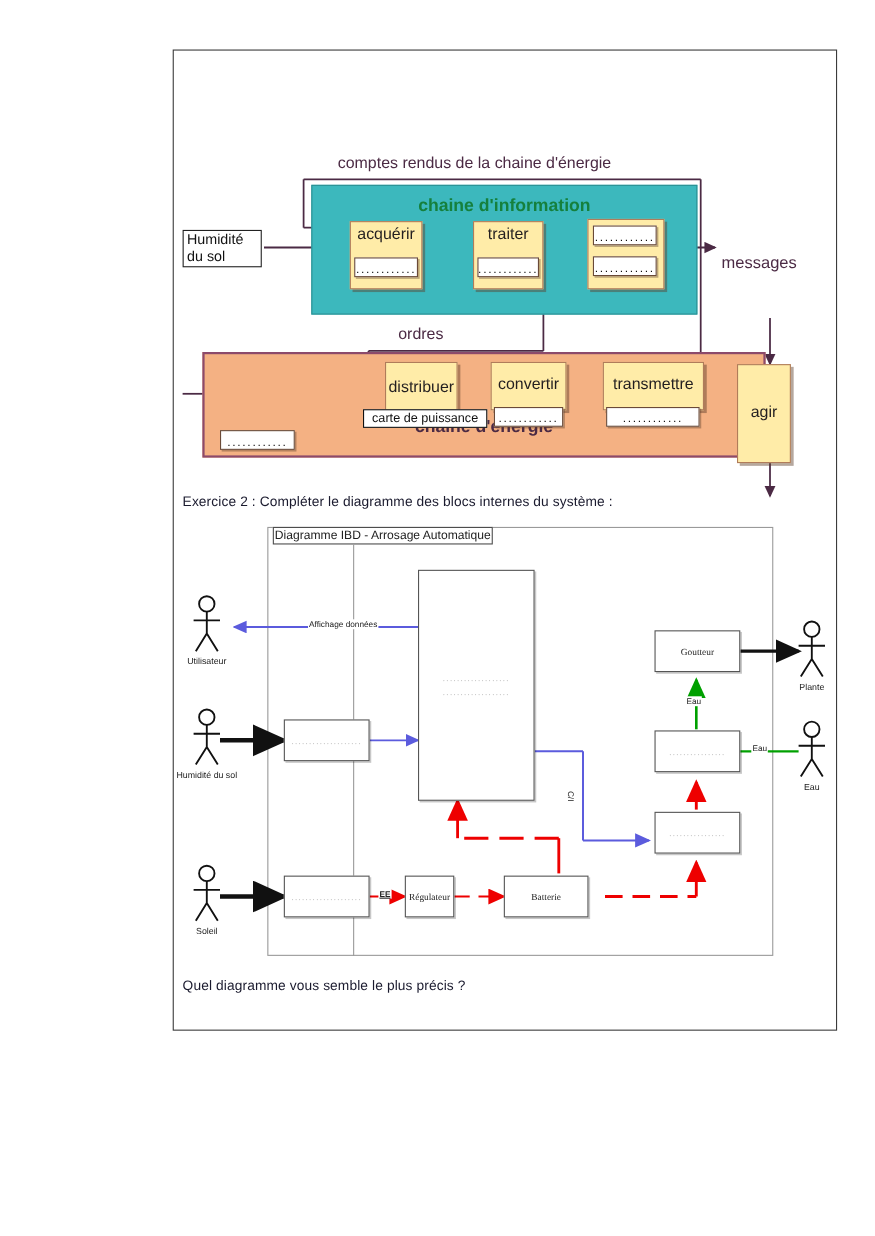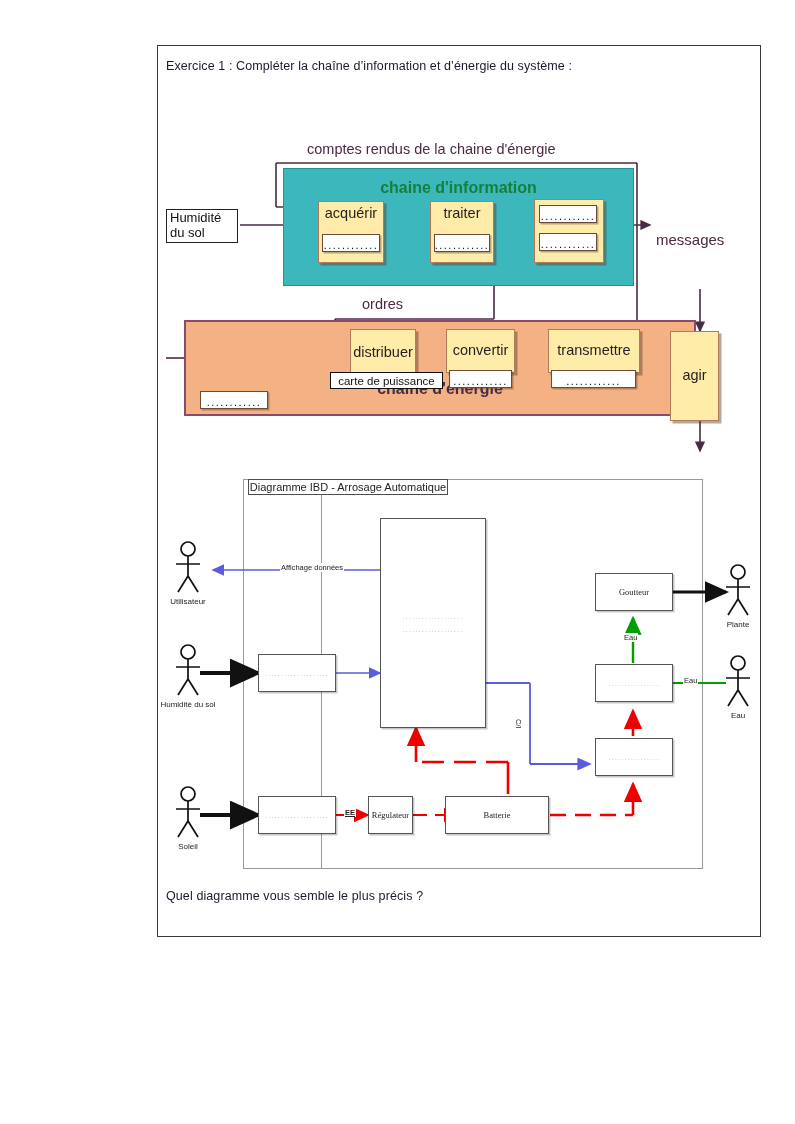"Exercice 1 : Compléter la" div.ex-title { html: <div>Exercice 1 : Compléter la chaîne d’information et d’énergie du système :</div> -> none }
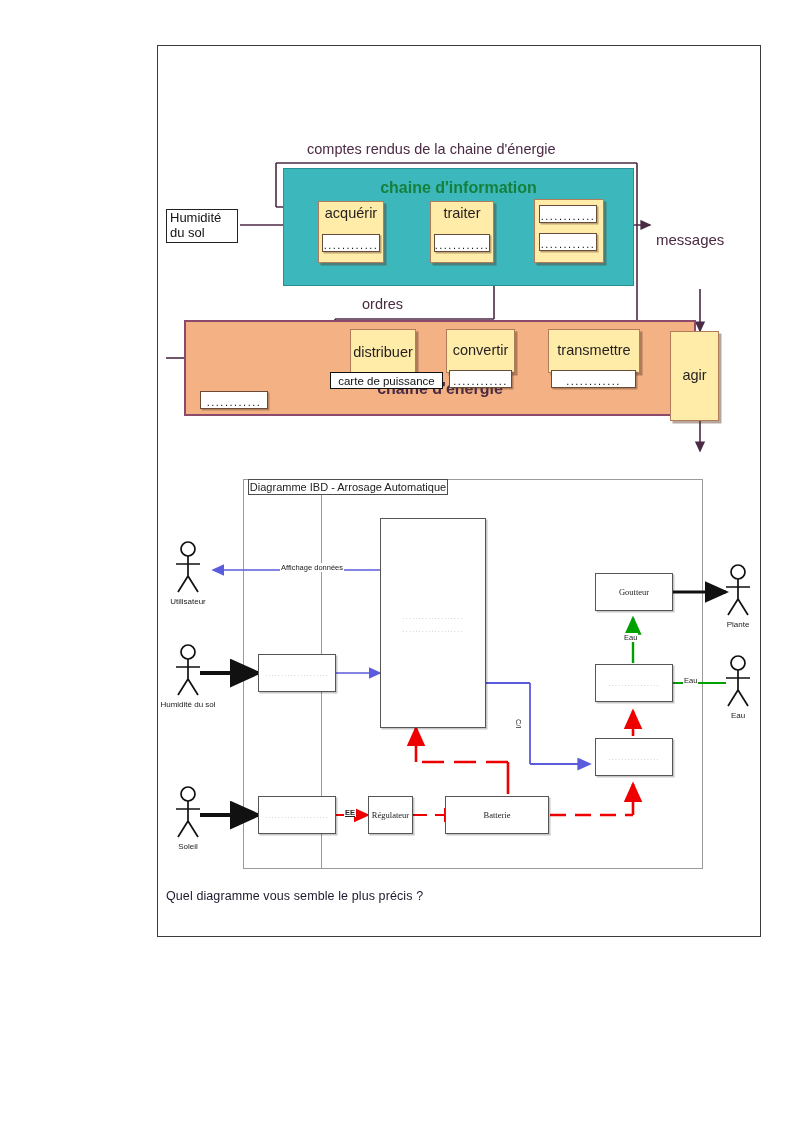"Exercice 2 : Compléter le" div.ex-title { html: none -> <div>Exercice 2 : Compléter le diagramme des blocs internes du système :</div> }
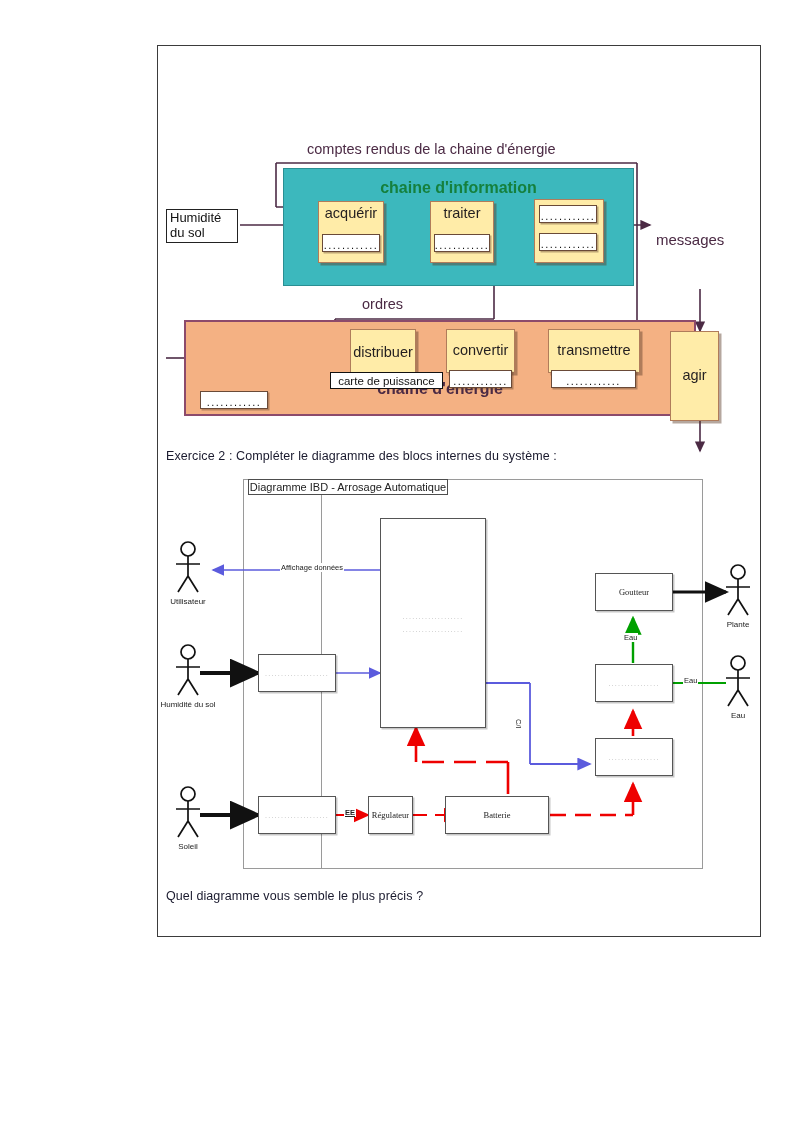"Batterie" div.bbox { left: 287px -> 300px; width: 104px -> 77px }
